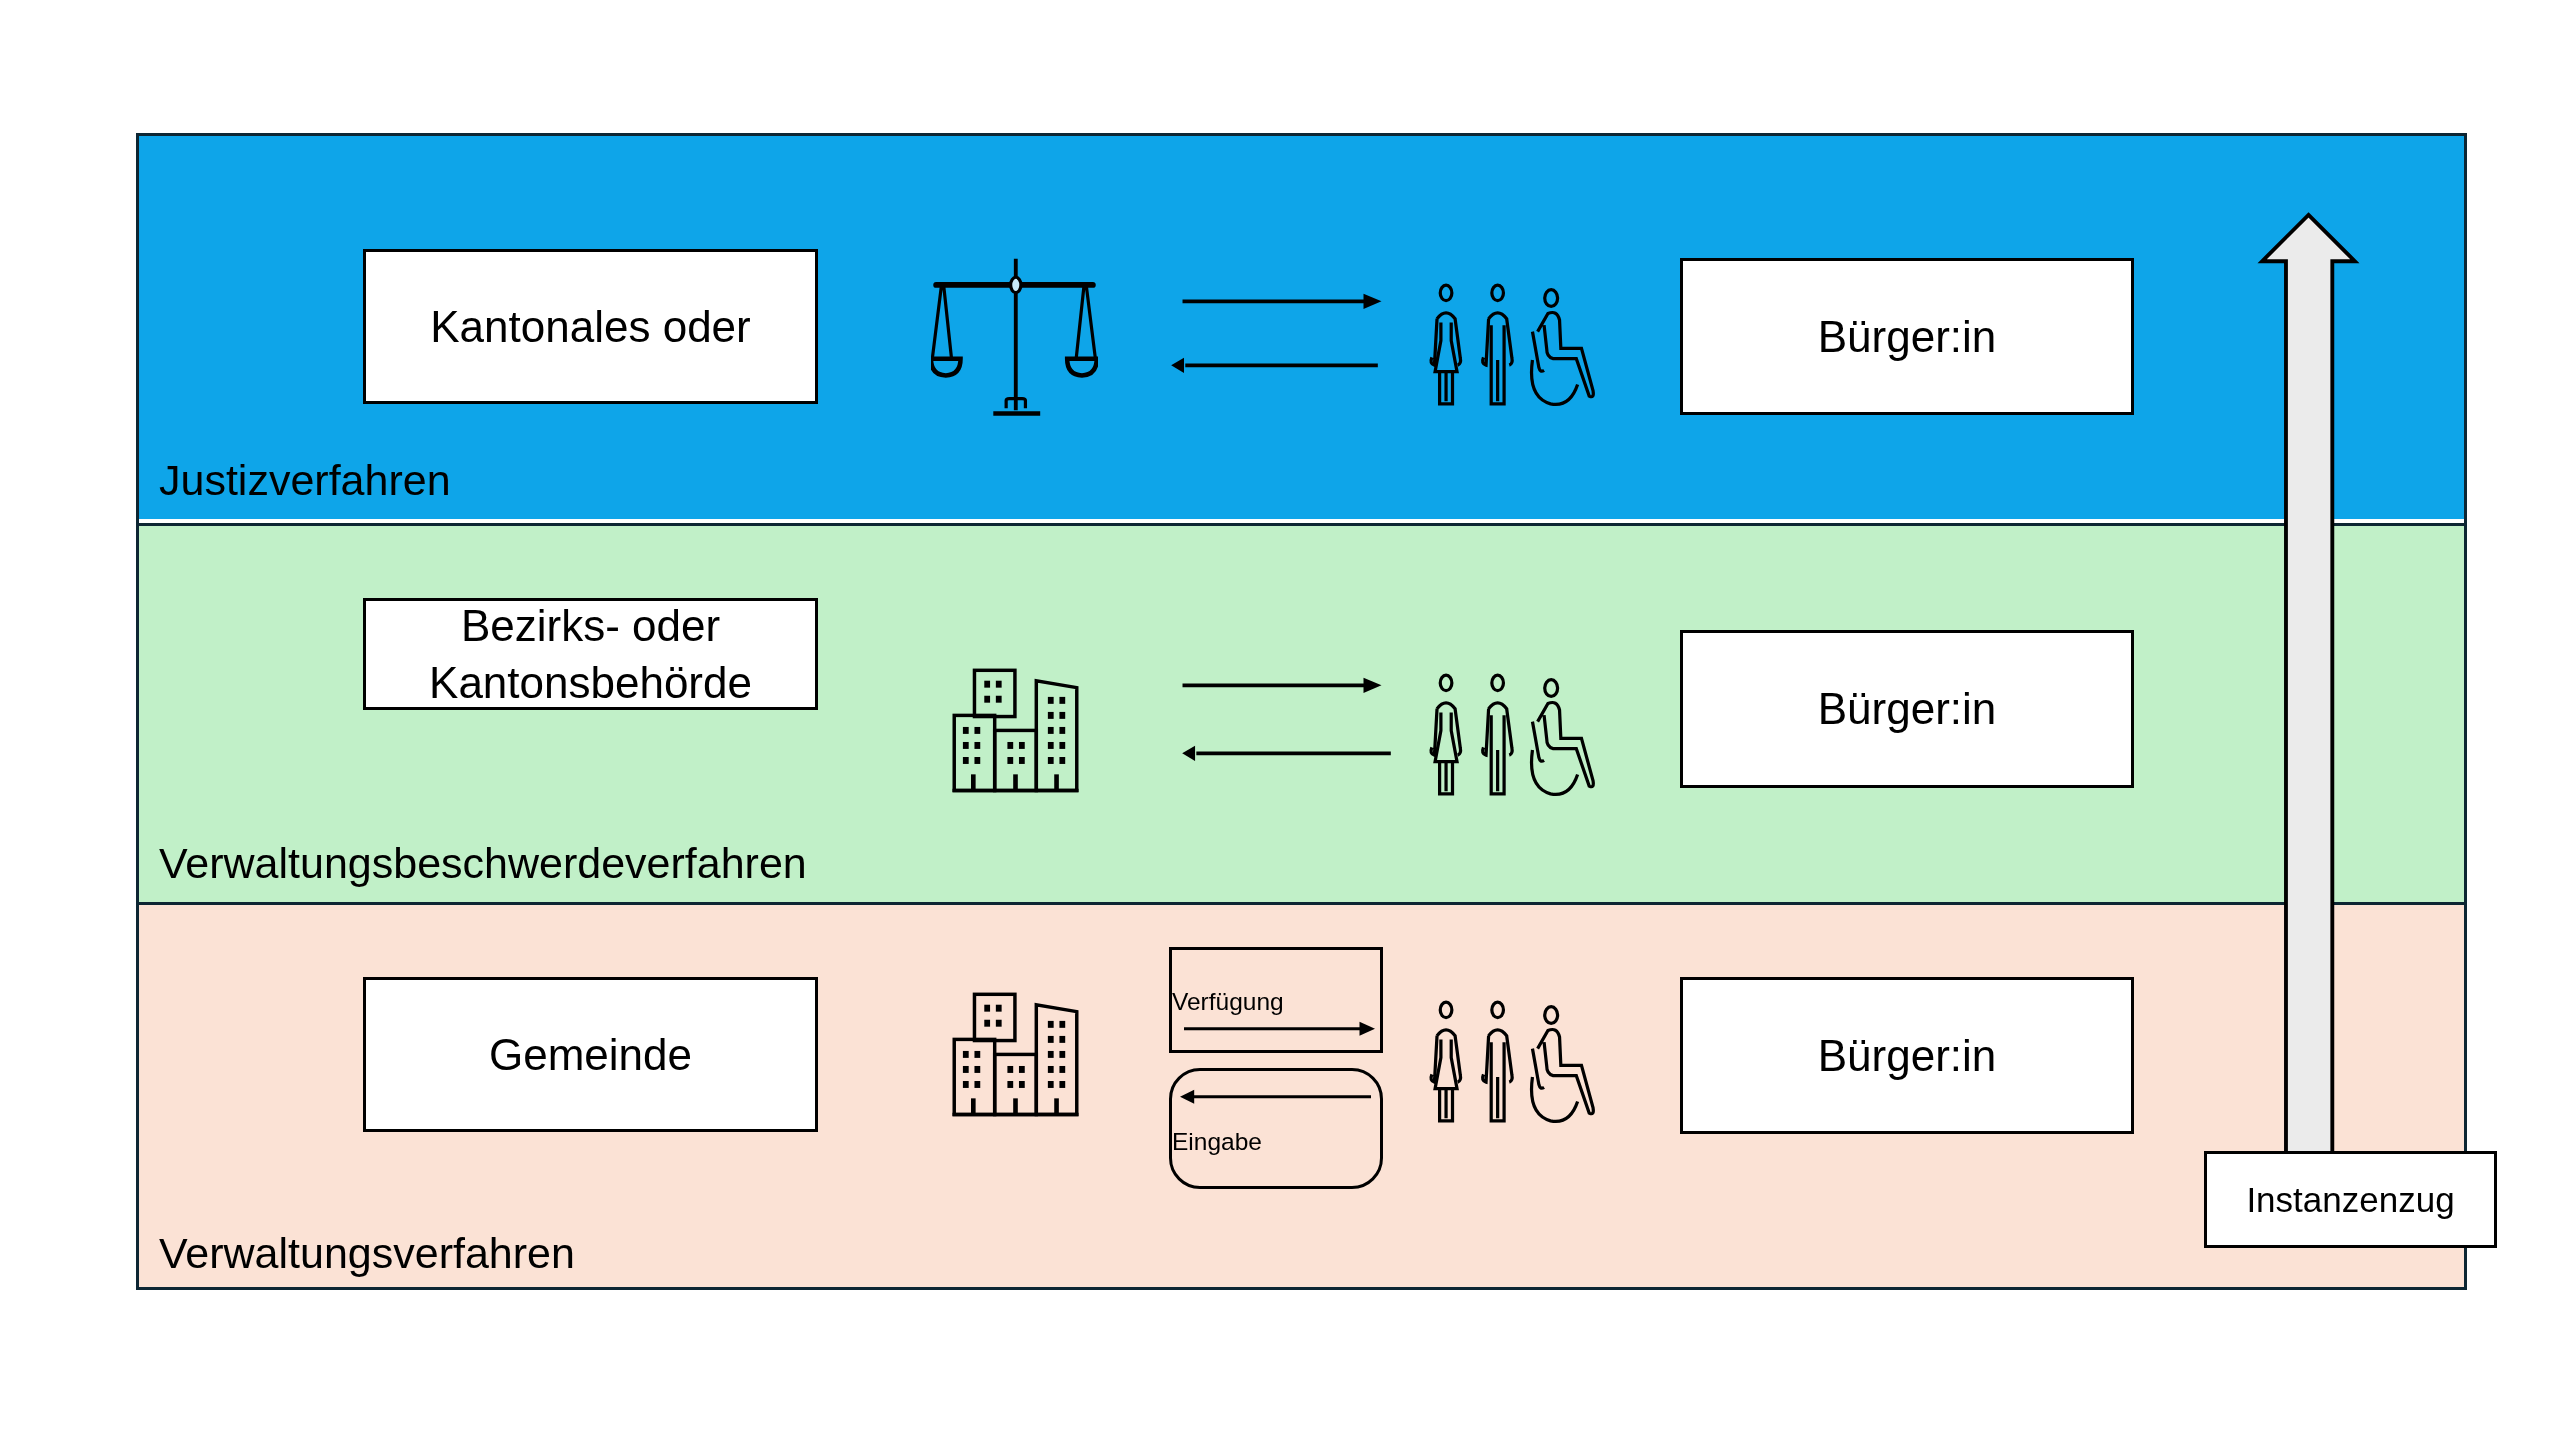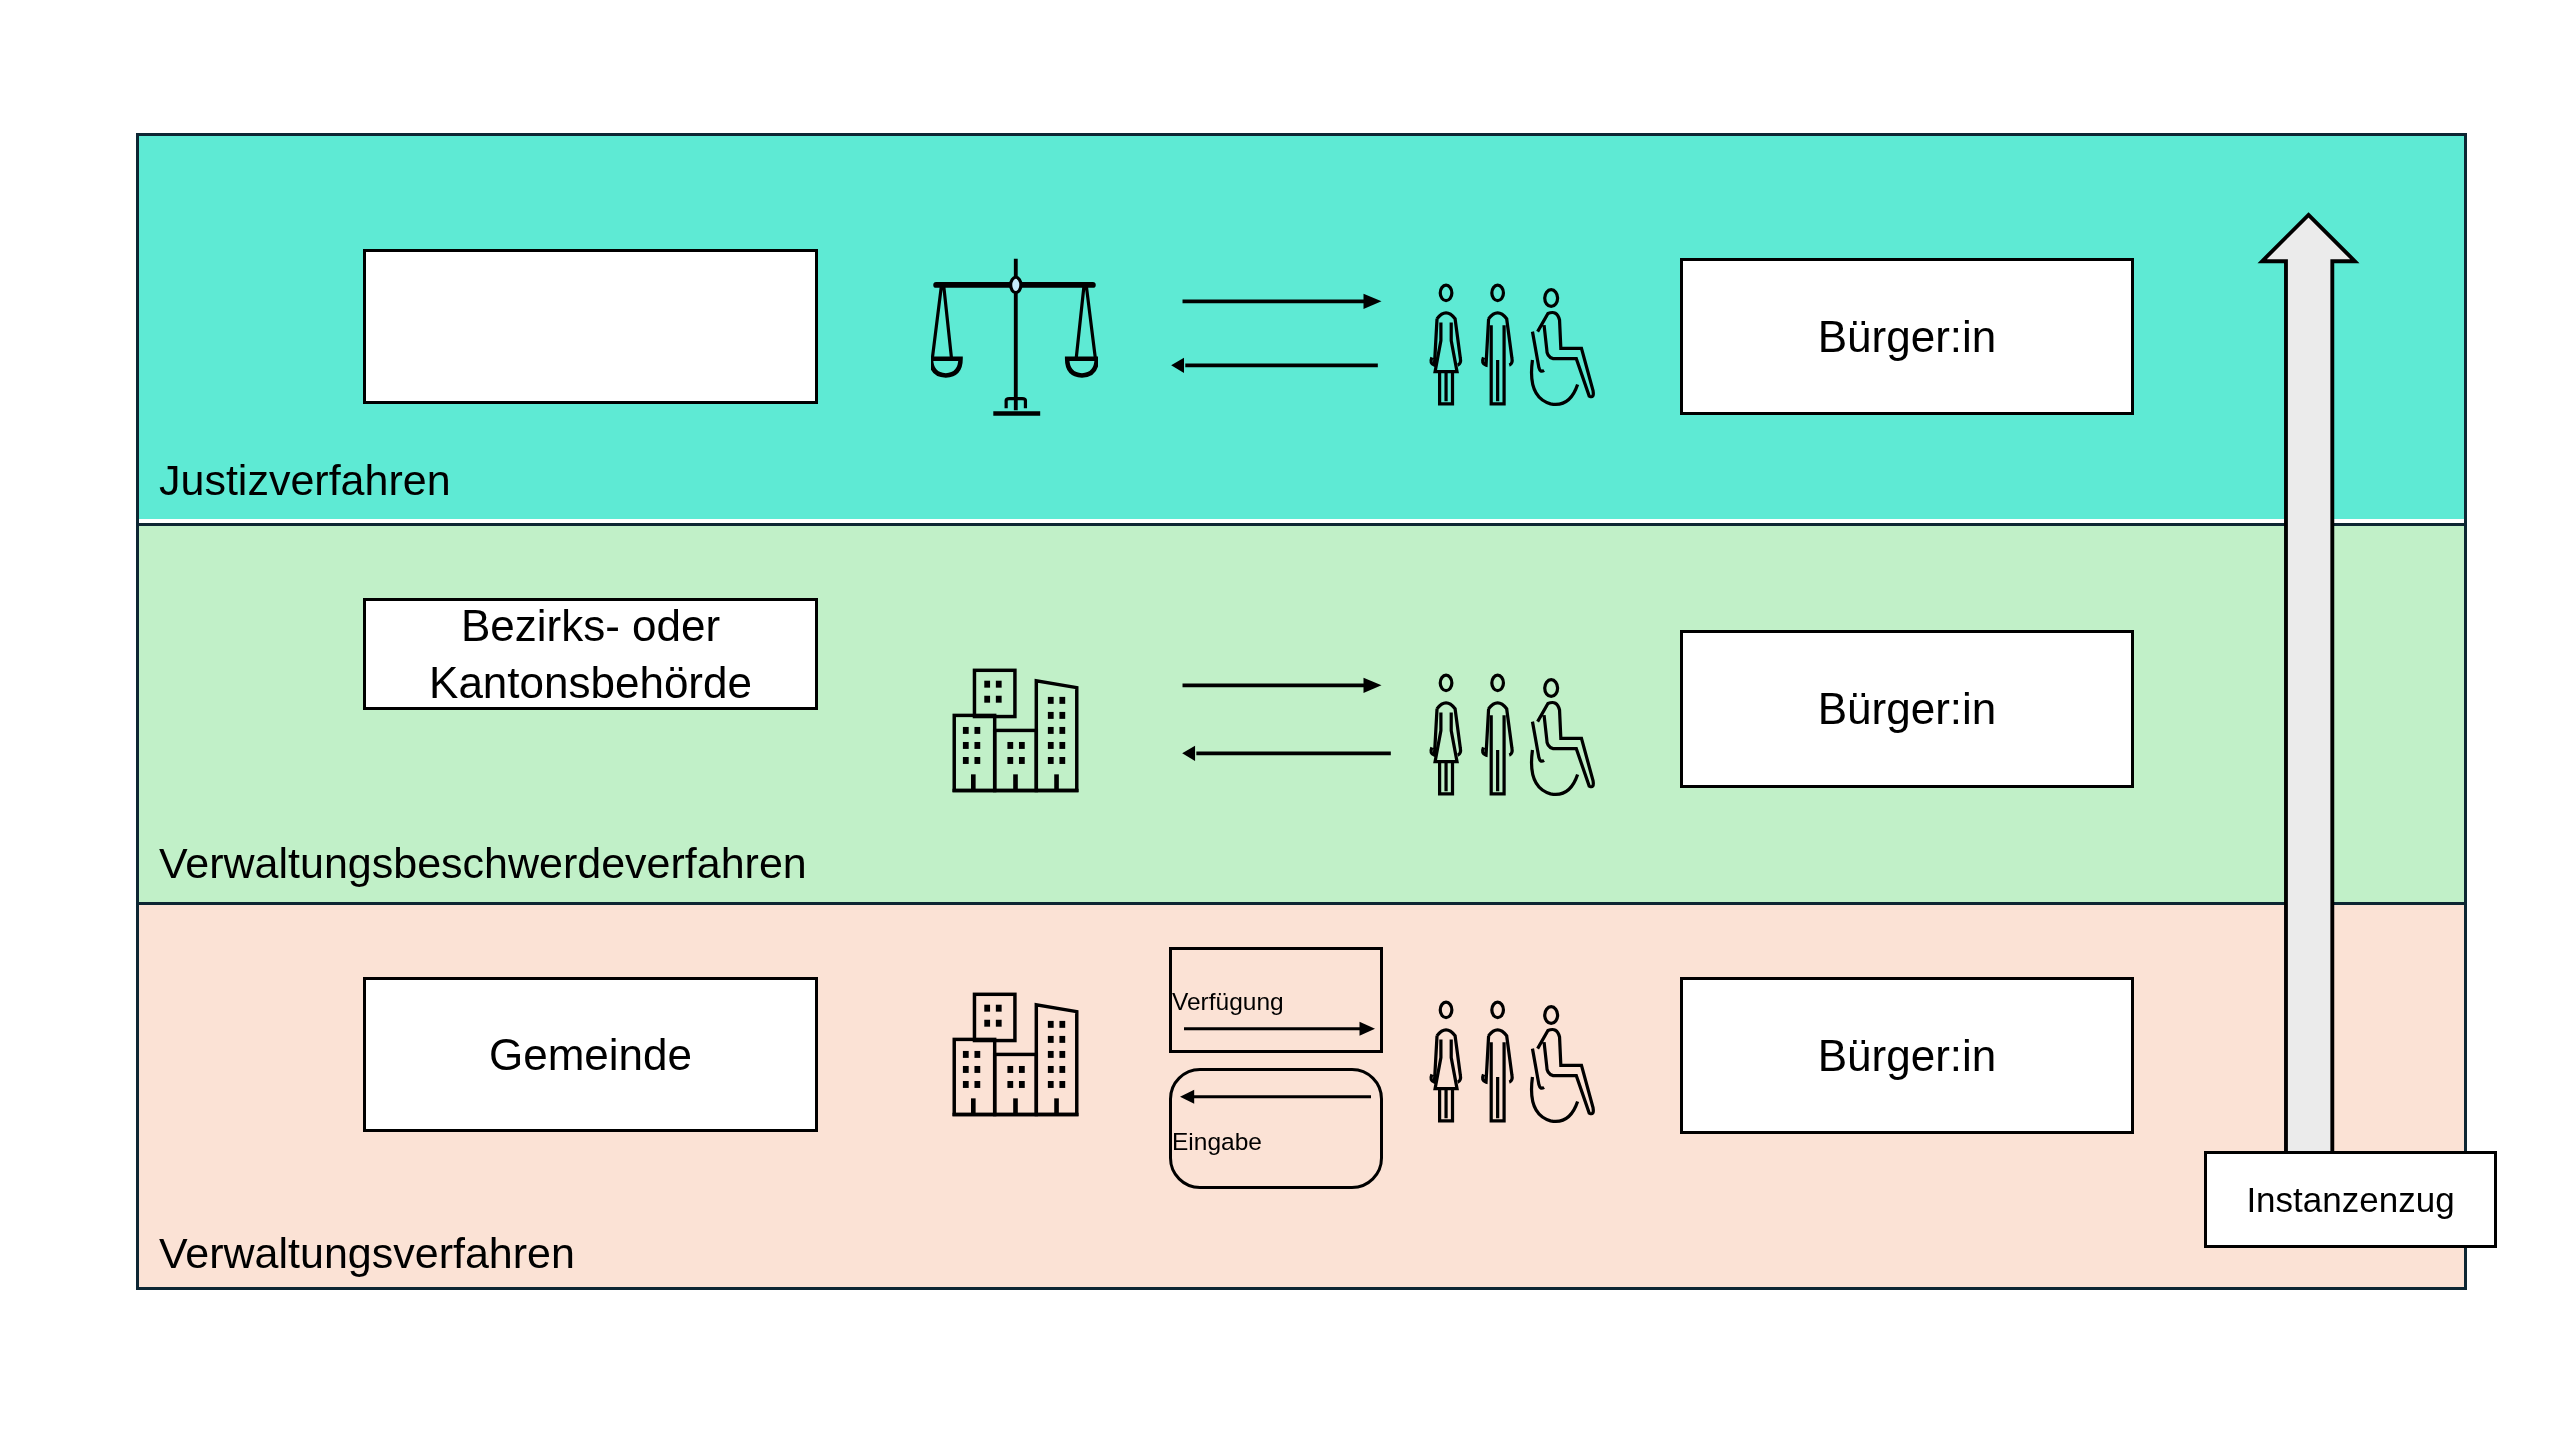"Kantonales oder" div { html: none -> <div>Kantonales oder</div> }
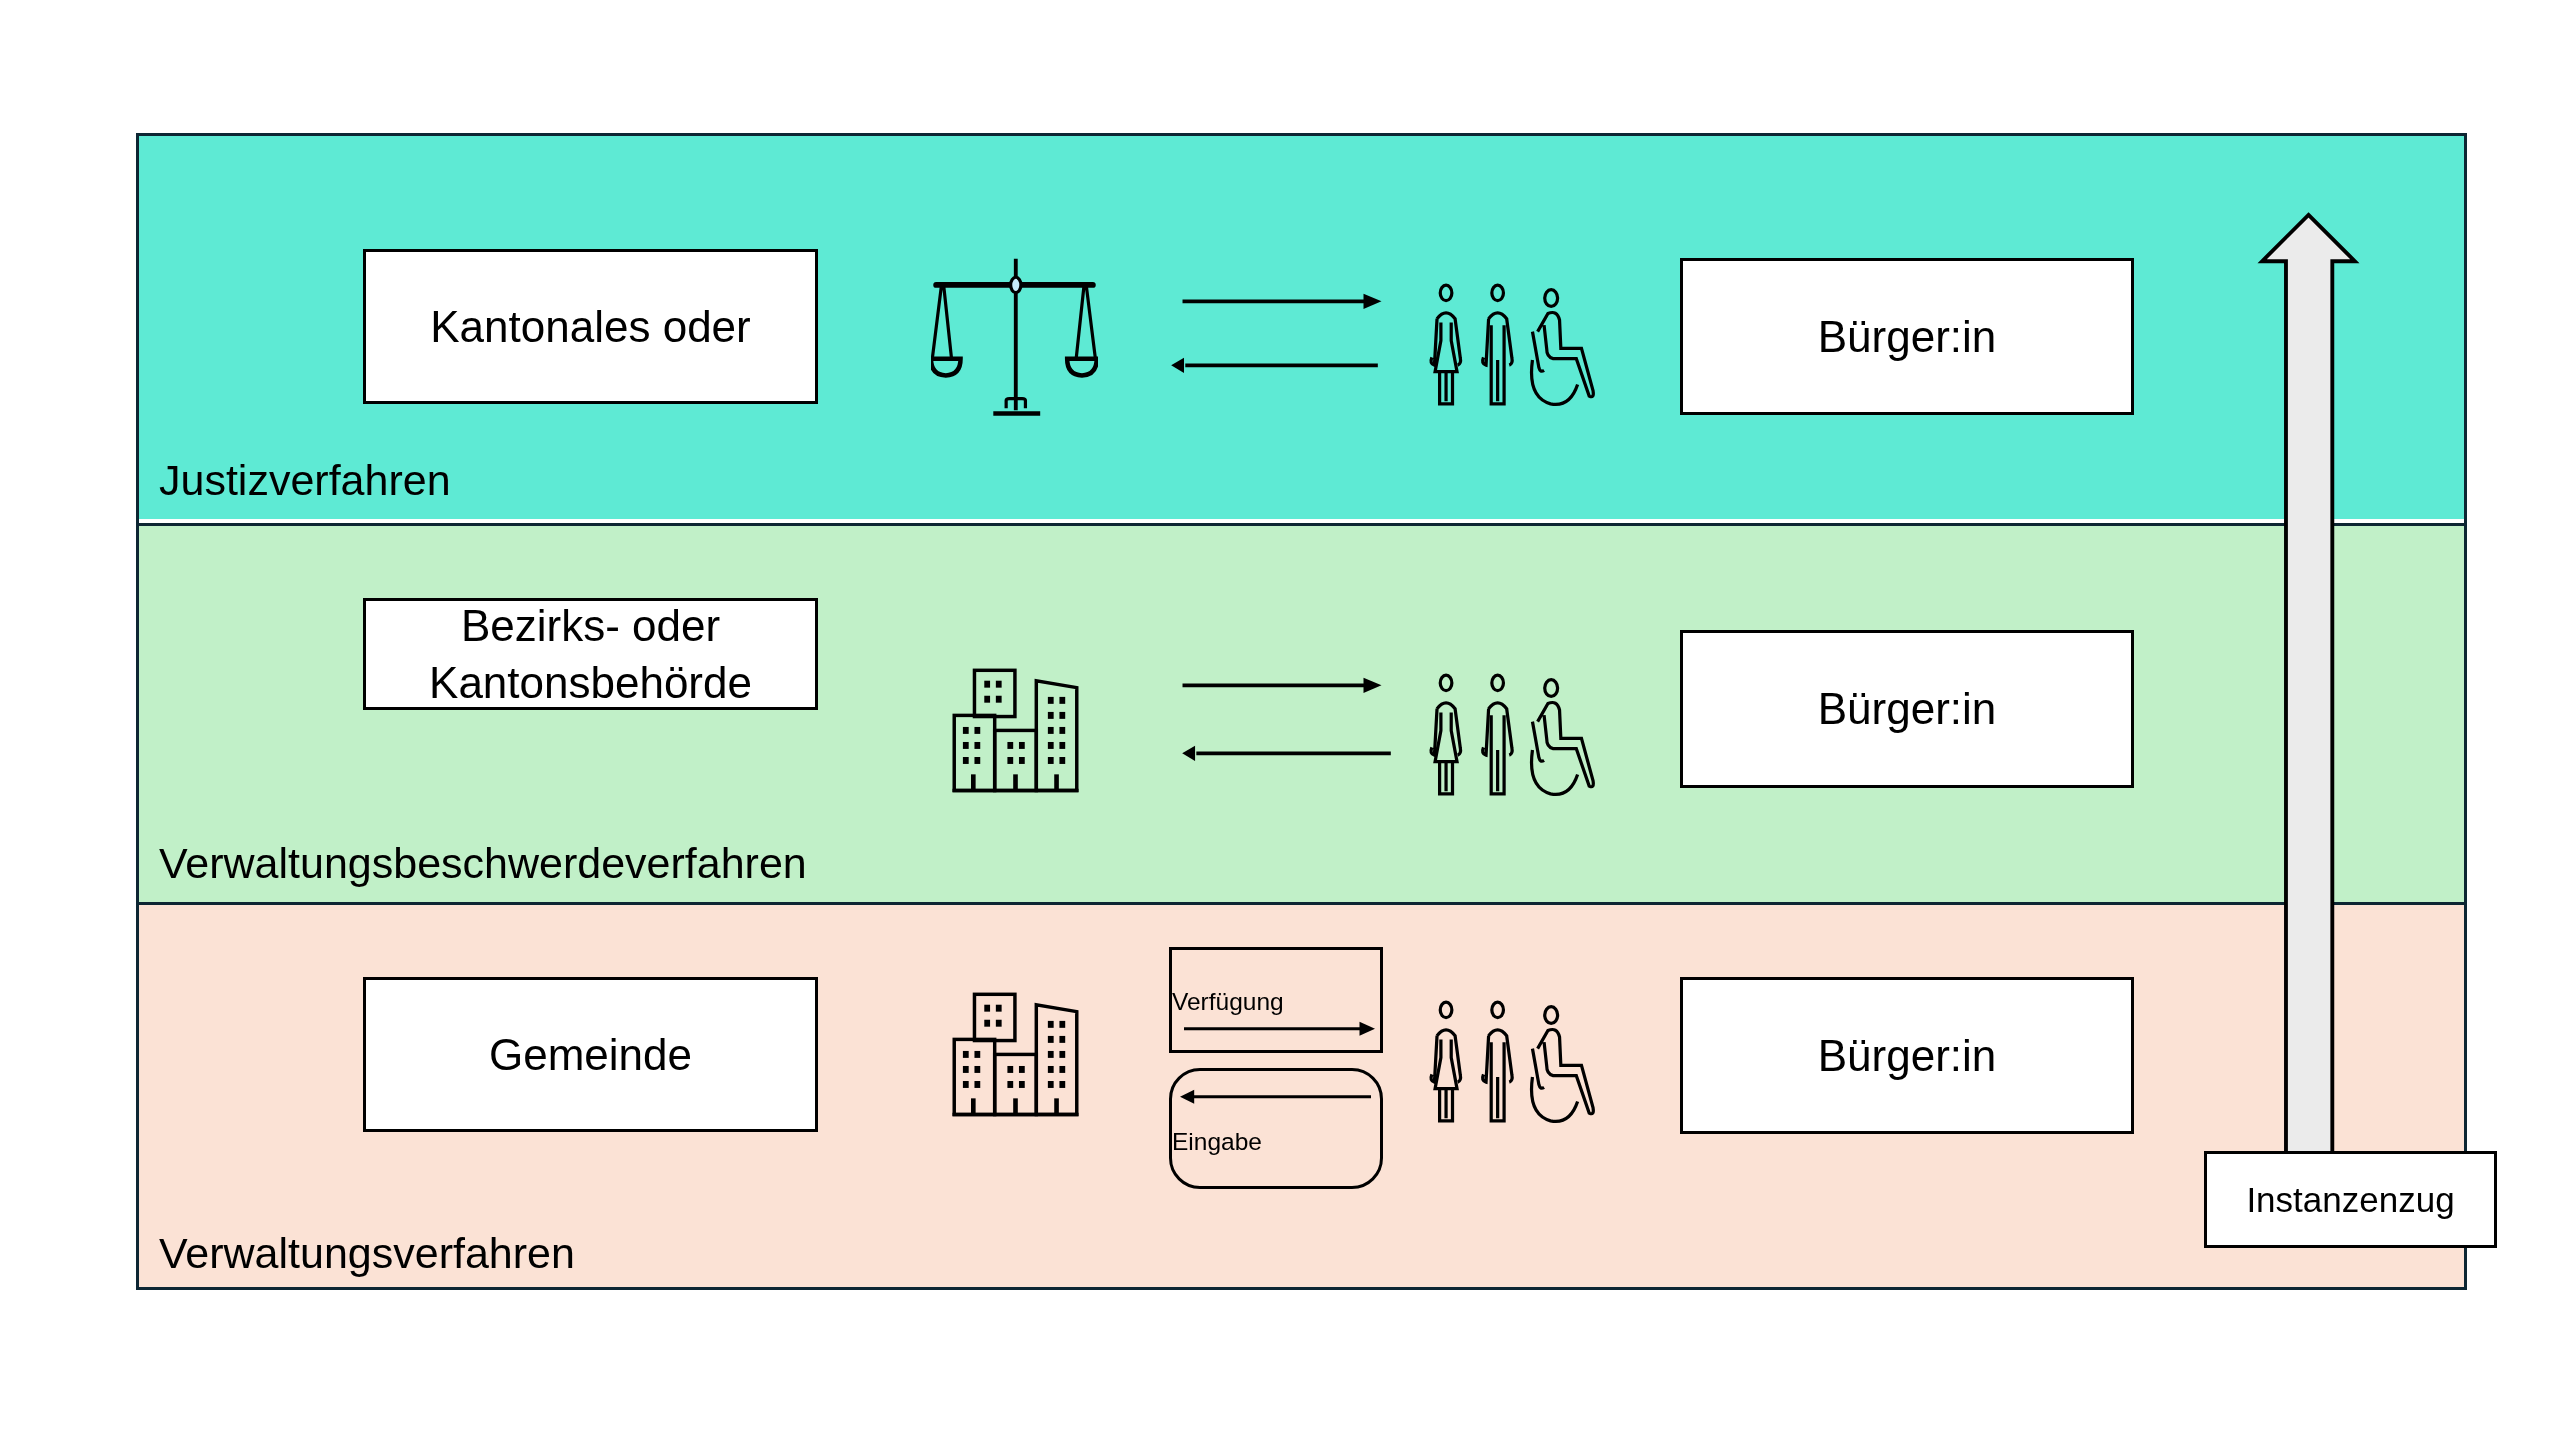"Justizverfahren" div.band { background: #5eead4 -> #0ea5e9 }
